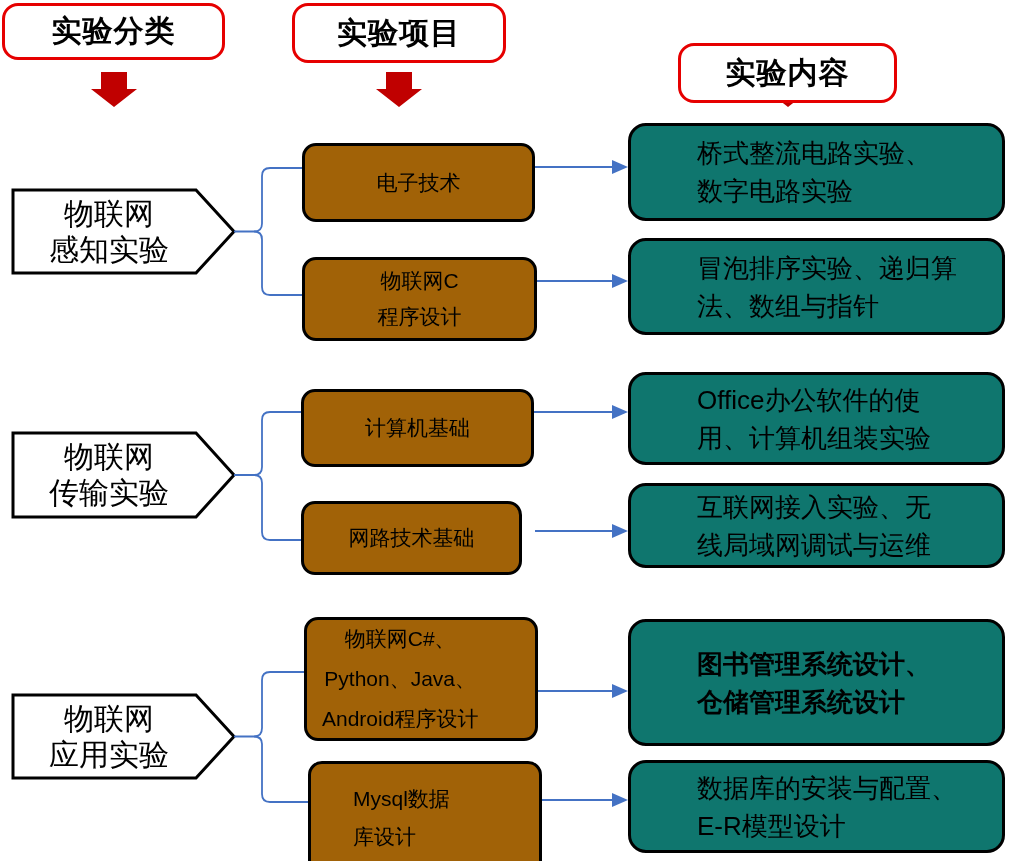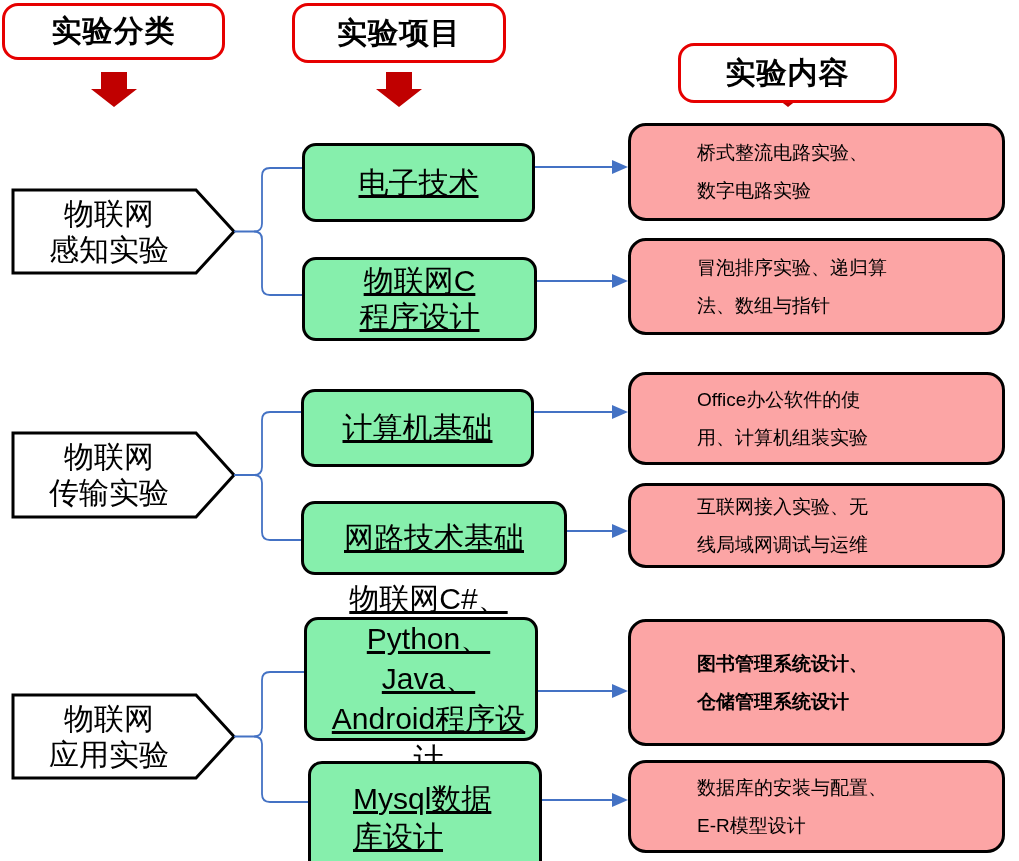"桥式整流电路实验、" .rbox { background: #fca5a5 -> #0f766e; font-size: 19px -> 26px }
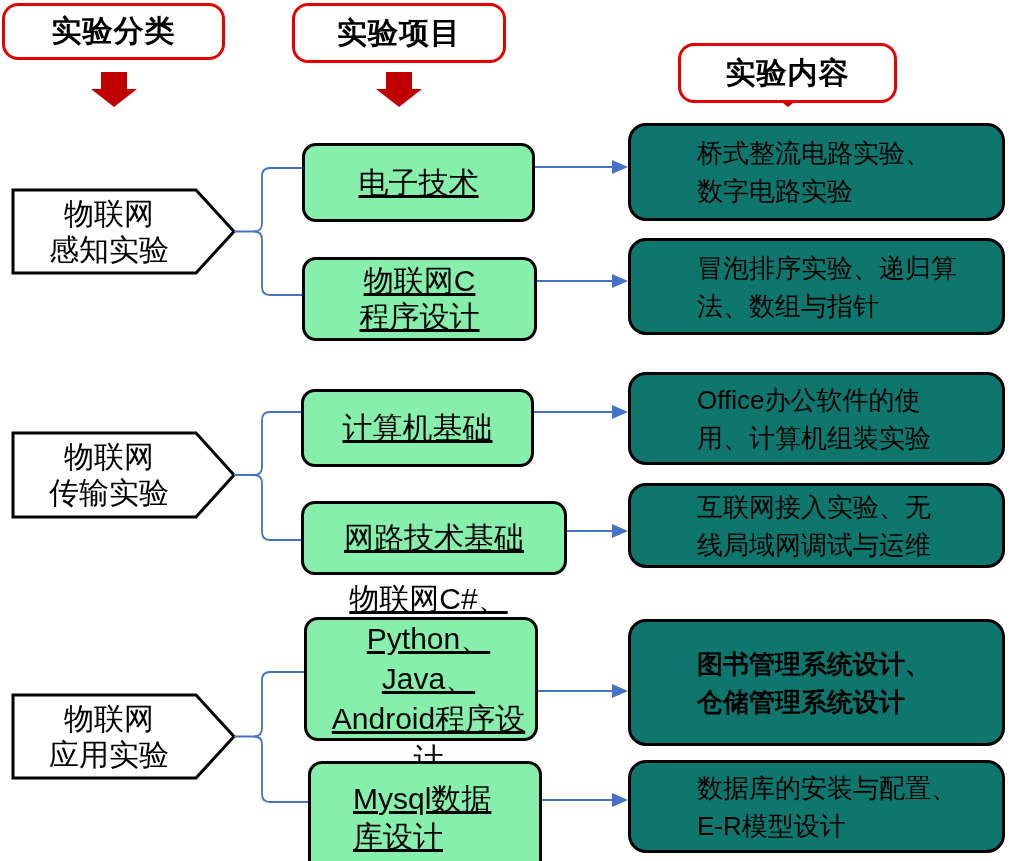"电子技术" .mbox { background: #86efac -> #a16207; font-size: 30px -> 21px; text-decoration: underline -> none }
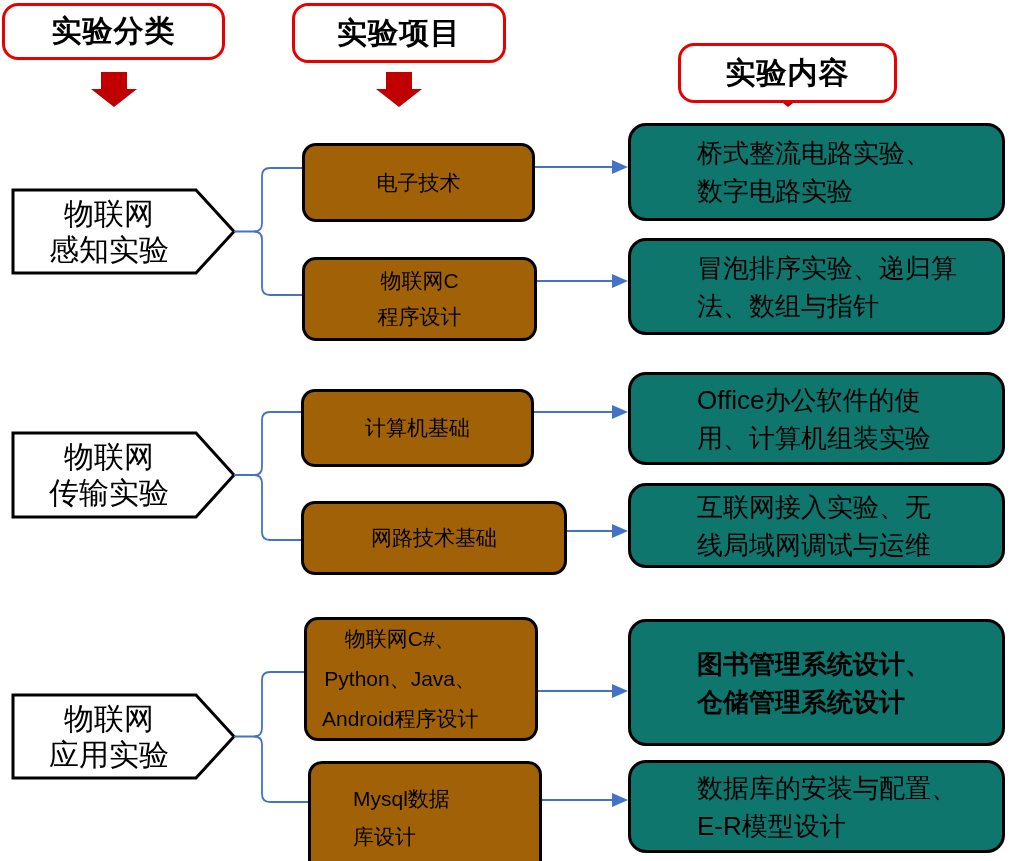"网路技术基础" div.mbox { width: 266px -> 221px }
